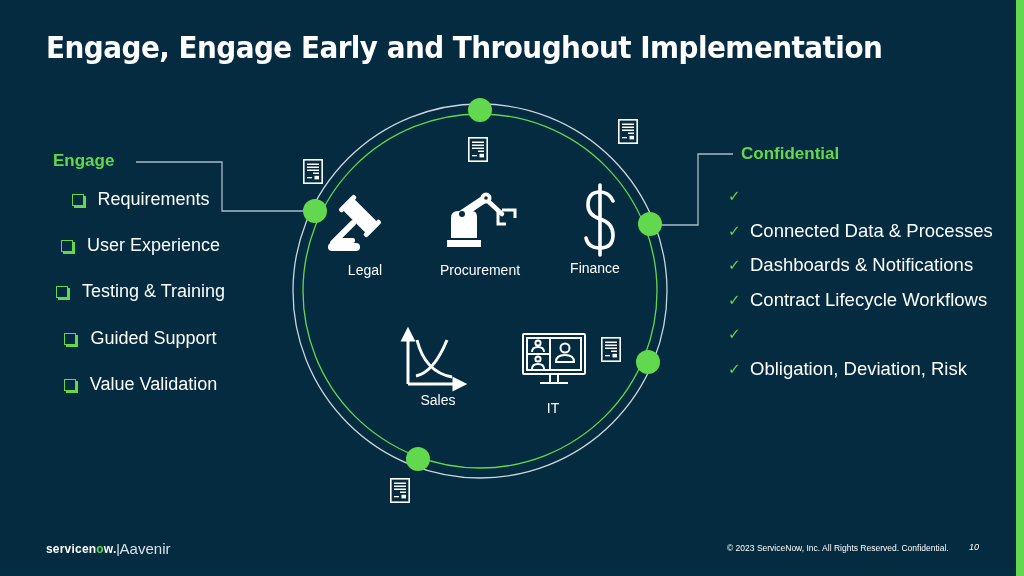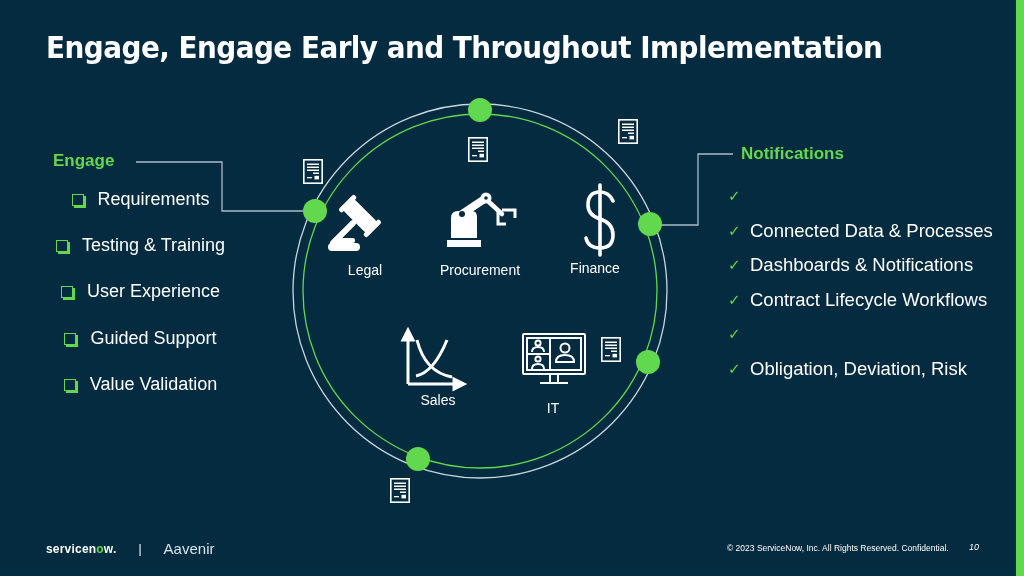"Notifications" div.section-head { text: Notifications -> Confidential }
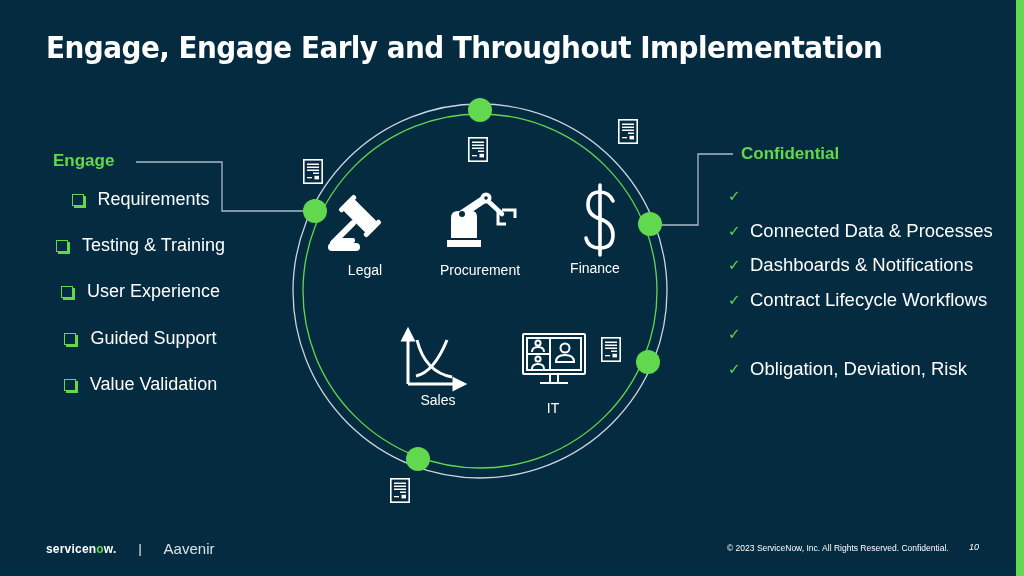"Testing & Training" li { order: before "User Experience" -> after "User Experience" }
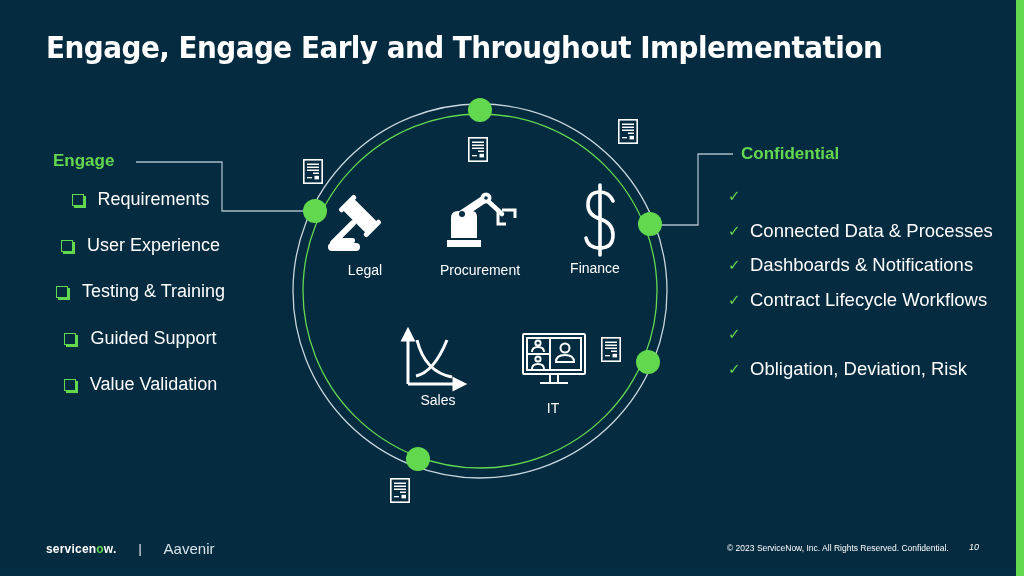"servicenow." .footer-logo { gap: 22px -> 0 }
